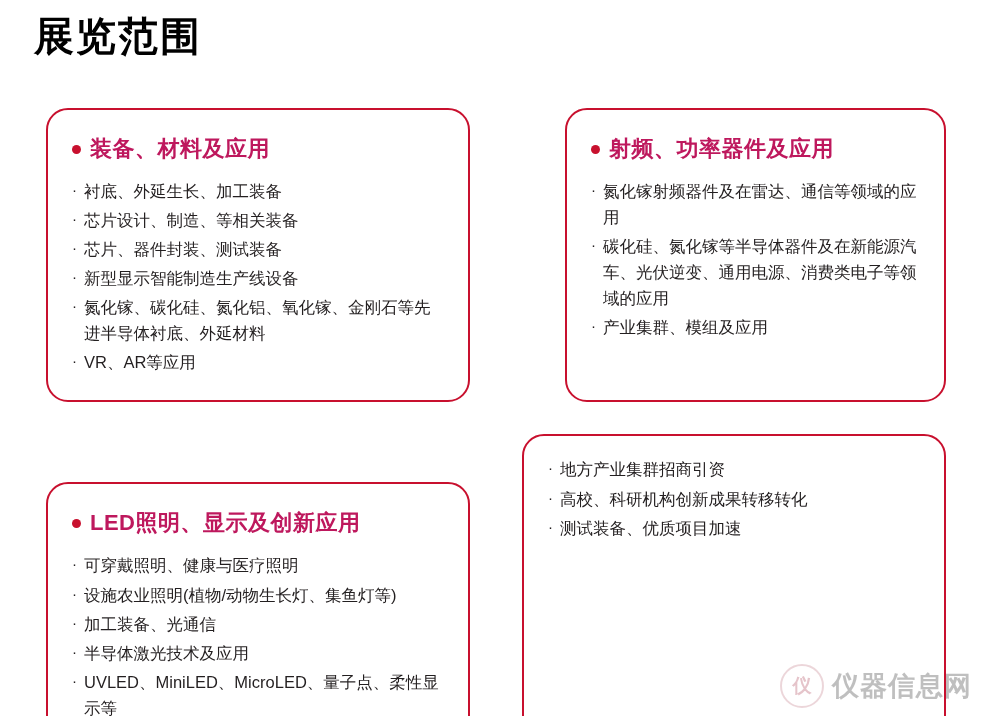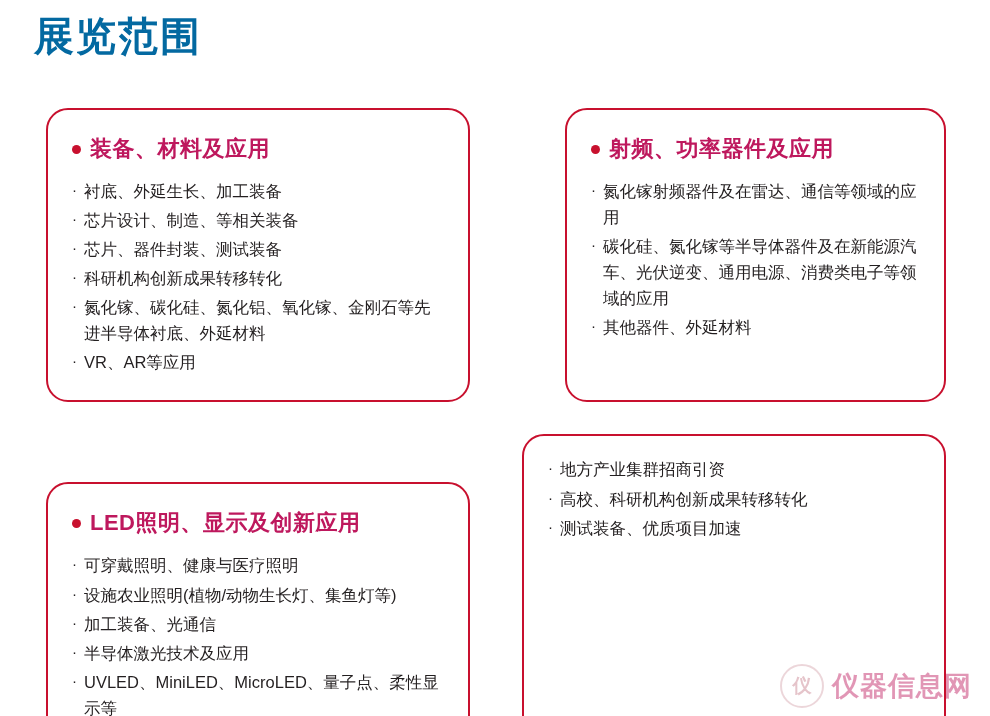"展览范围" .page-title { color: #0369a1 -> #000000 }
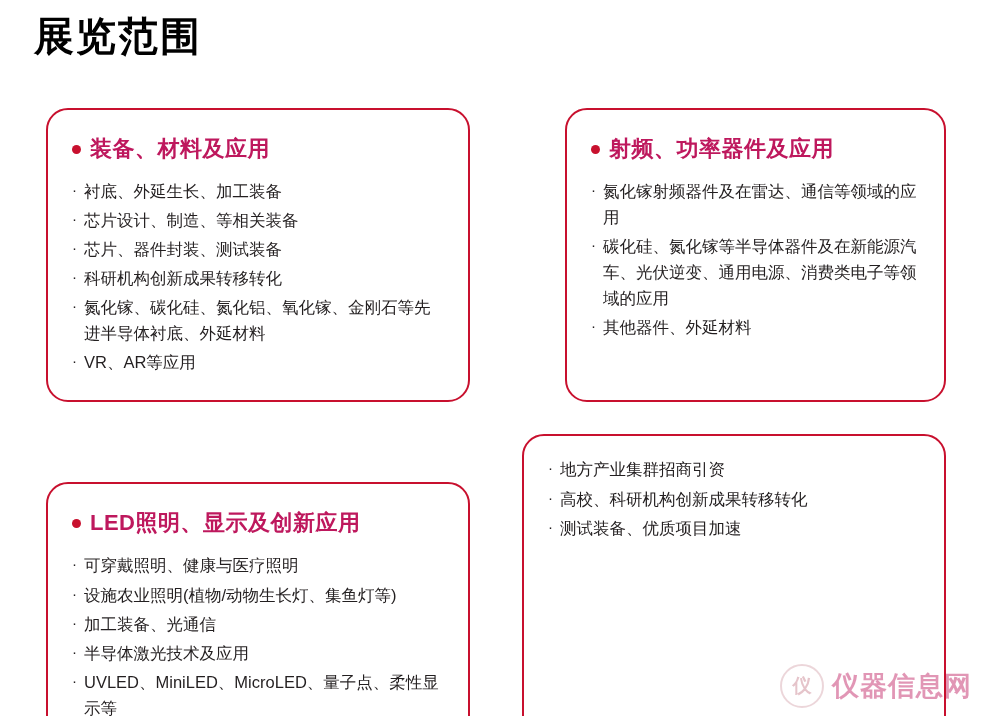"科研机构创新成果转移转化" span.item-text { text: 科研机构创新成果转移转化 -> 新型显示智能制造生产线设备 }
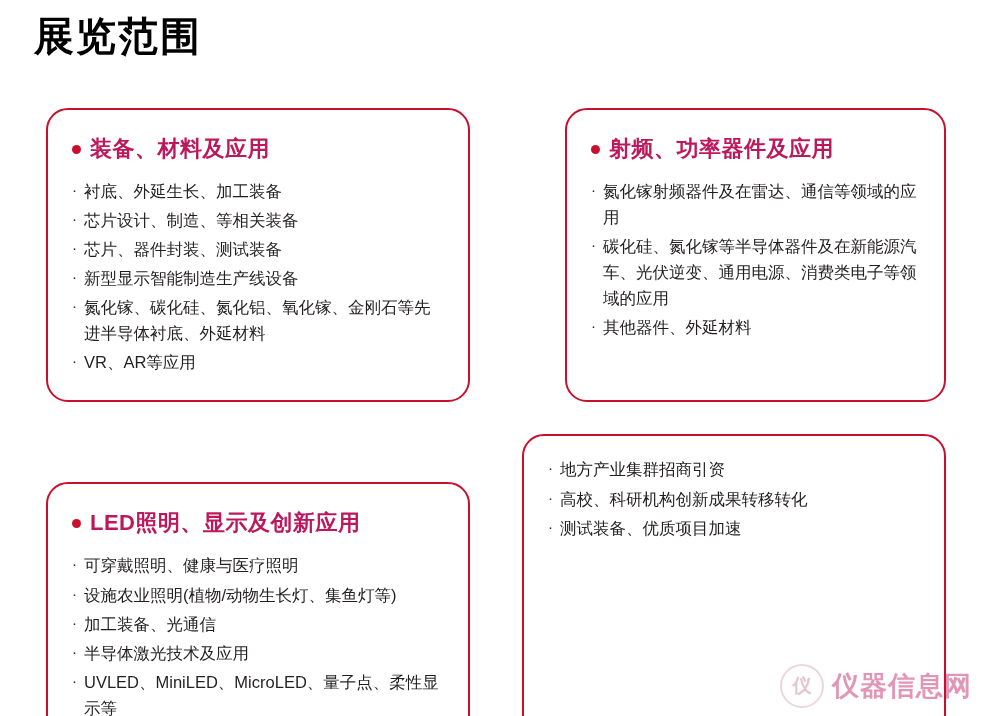"其他器件、外延材料" span.item-text { text: 其他器件、外延材料 -> 产业集群、模组及应用 }
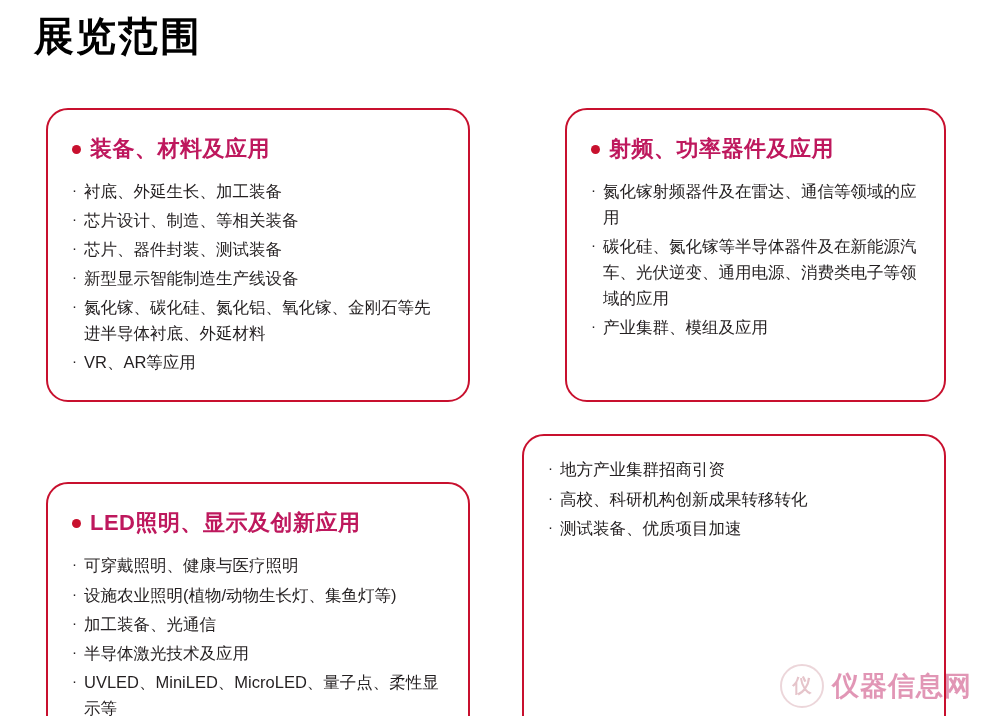"仪器信息网" .wm-text { color: #be185d -> #737373 }
